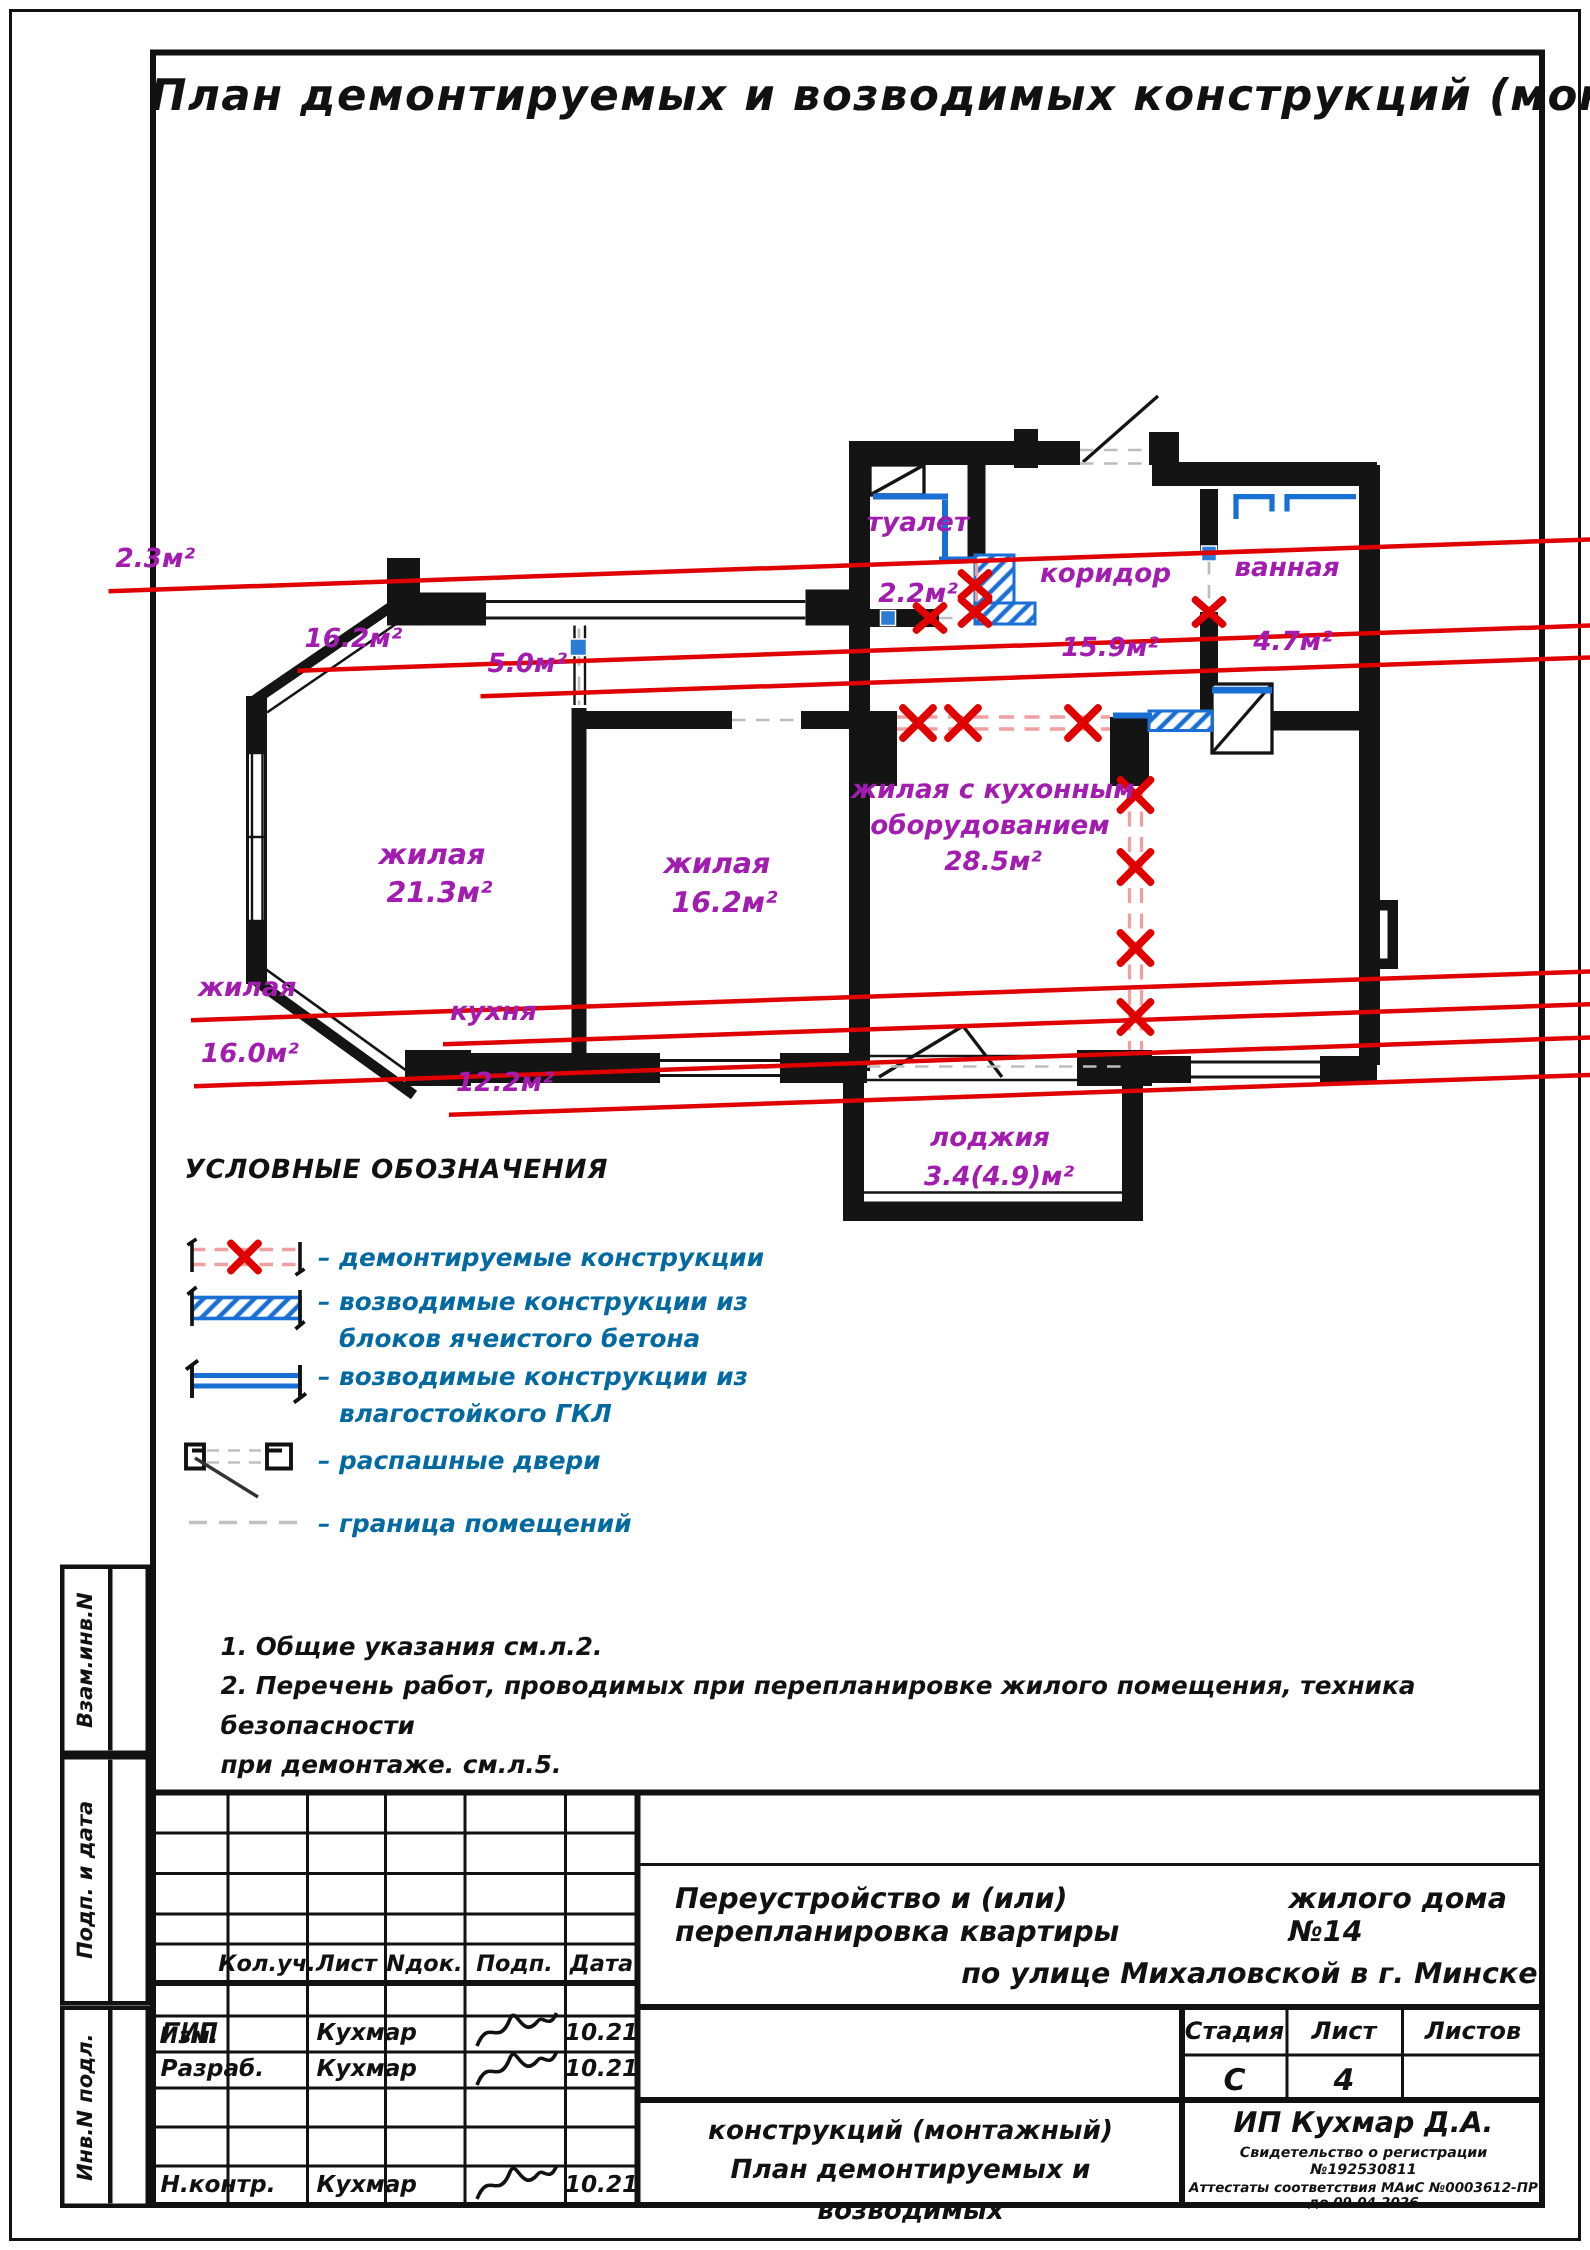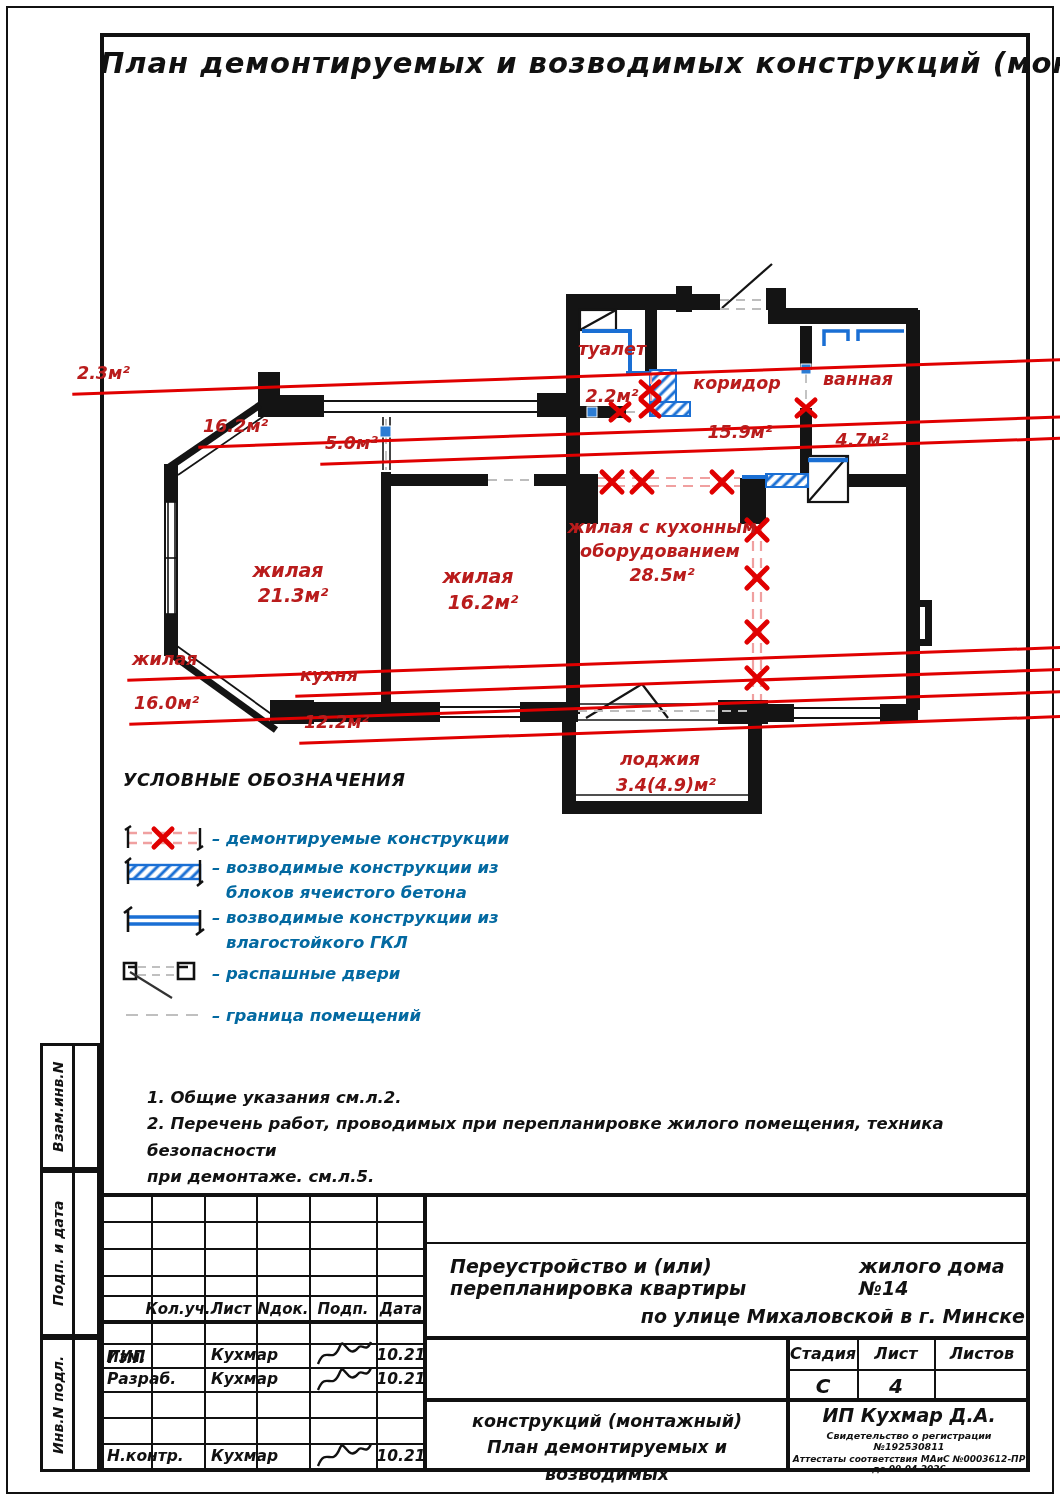"туалет" .rlbl { color: #b91c1c -> #a21caf }
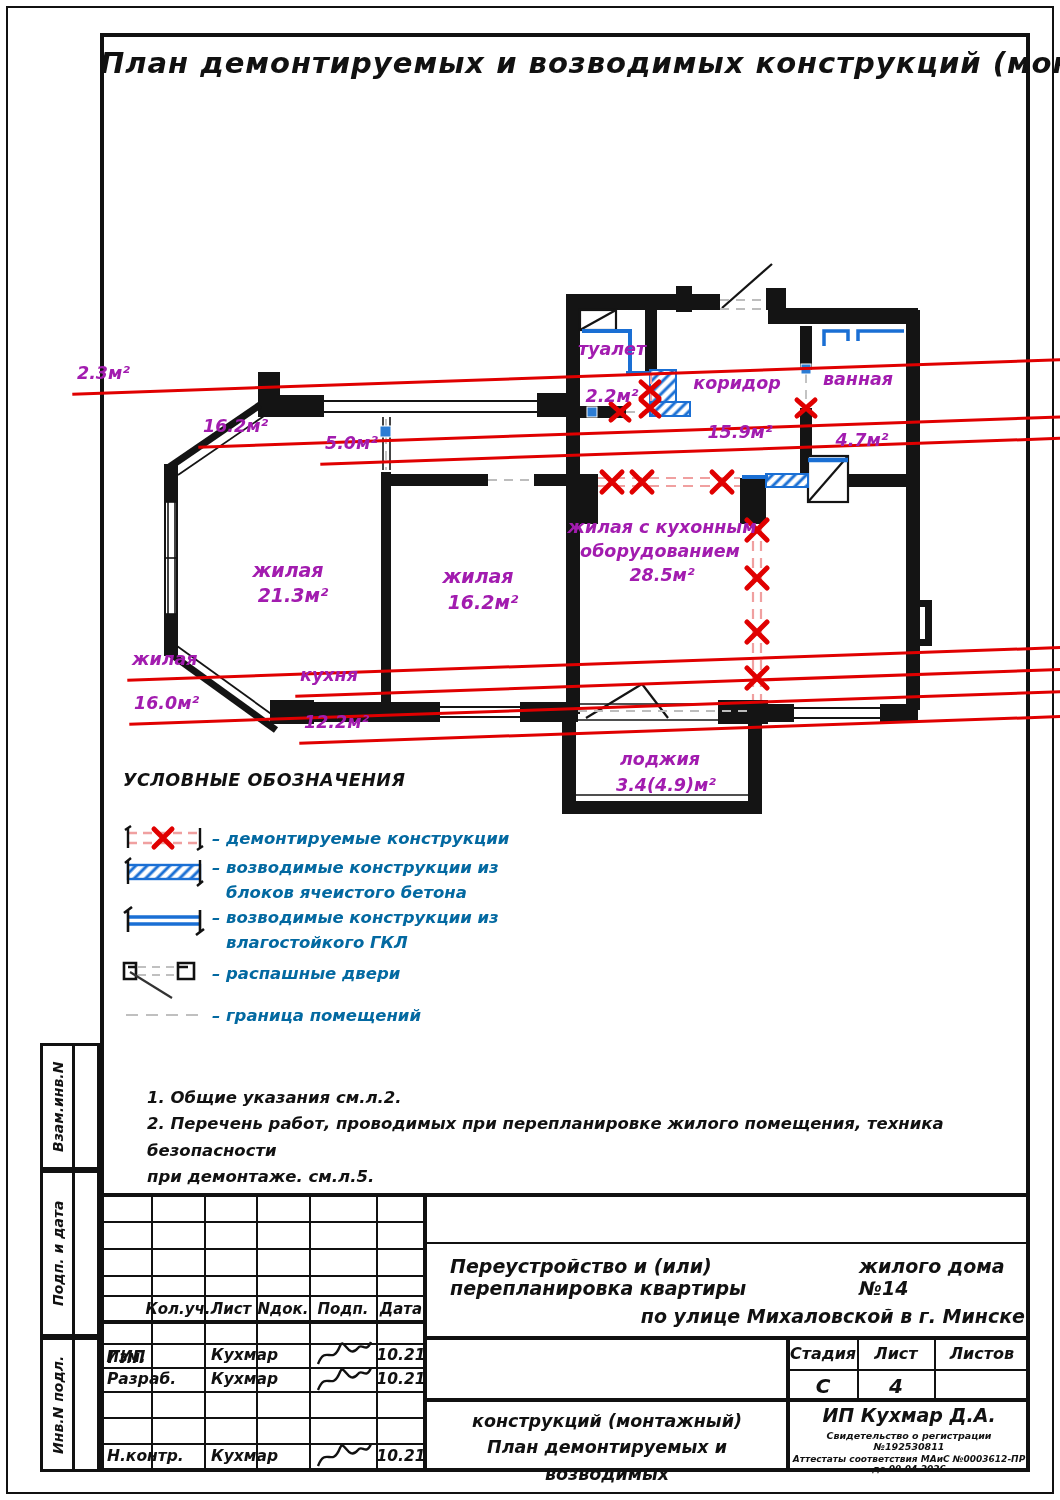"4.7м²" div.rlbl { top: 431px -> 419px }
